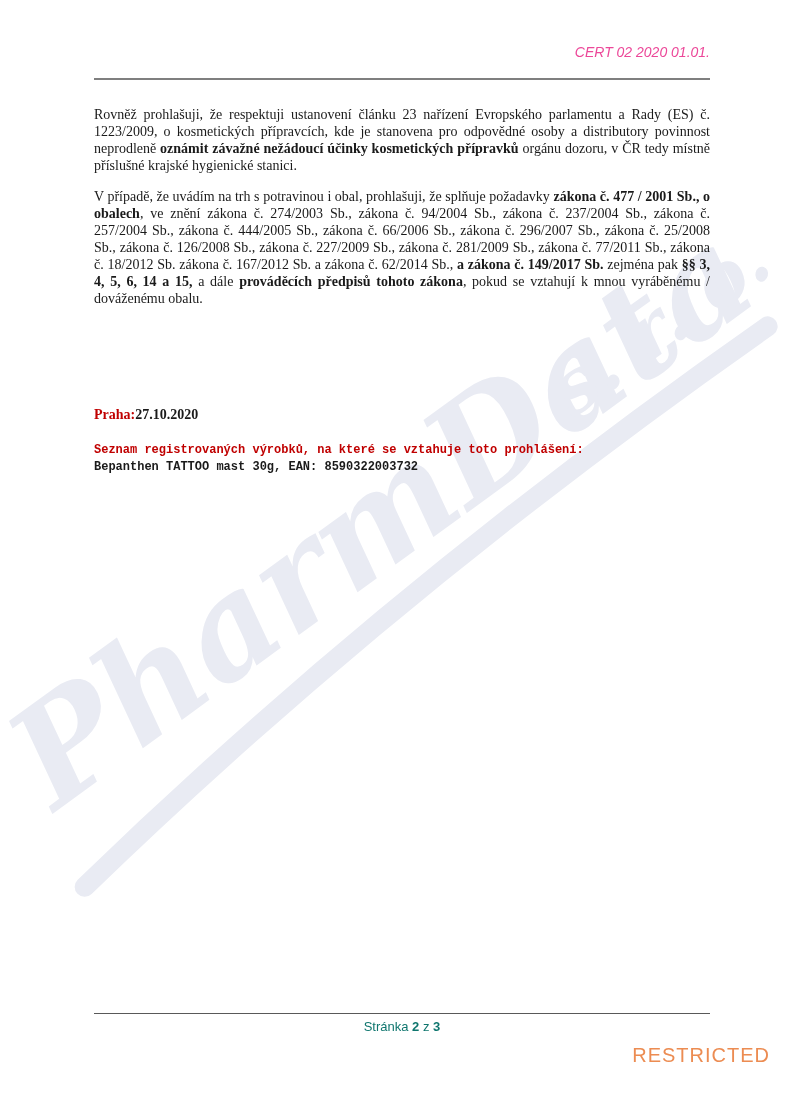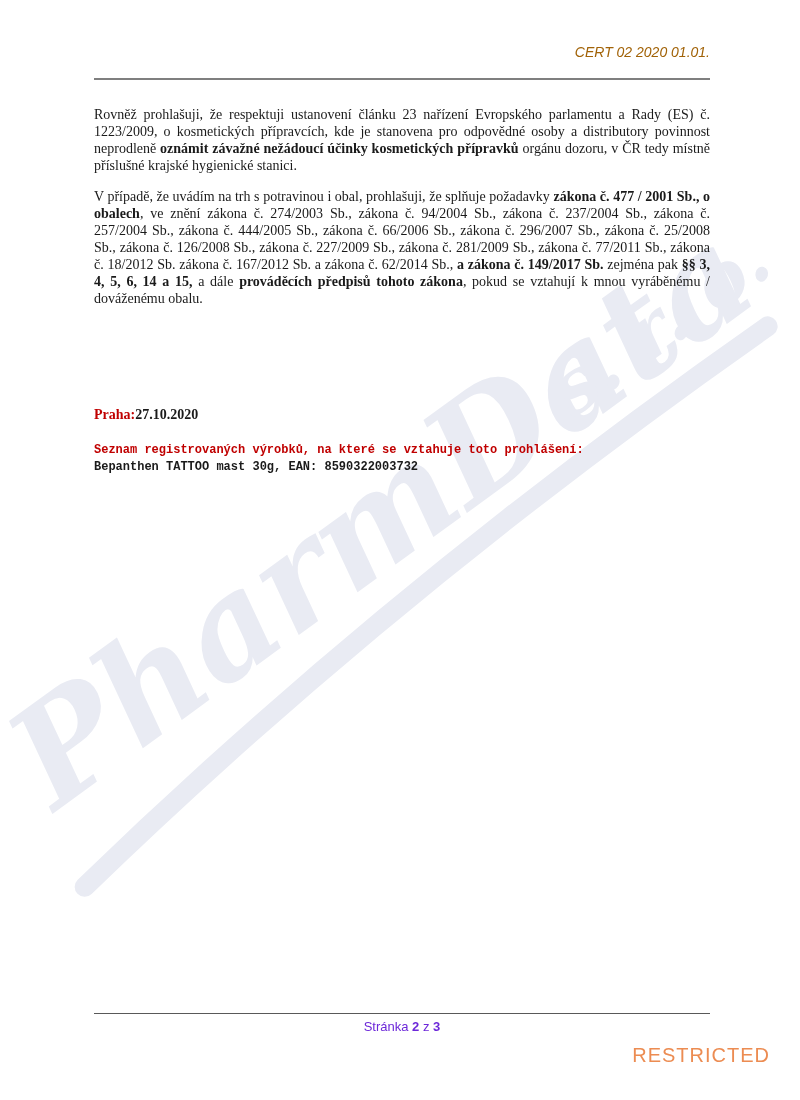"CERT 02 2020 01.01." .doc-code { color: #a16207 -> #ec4899 }
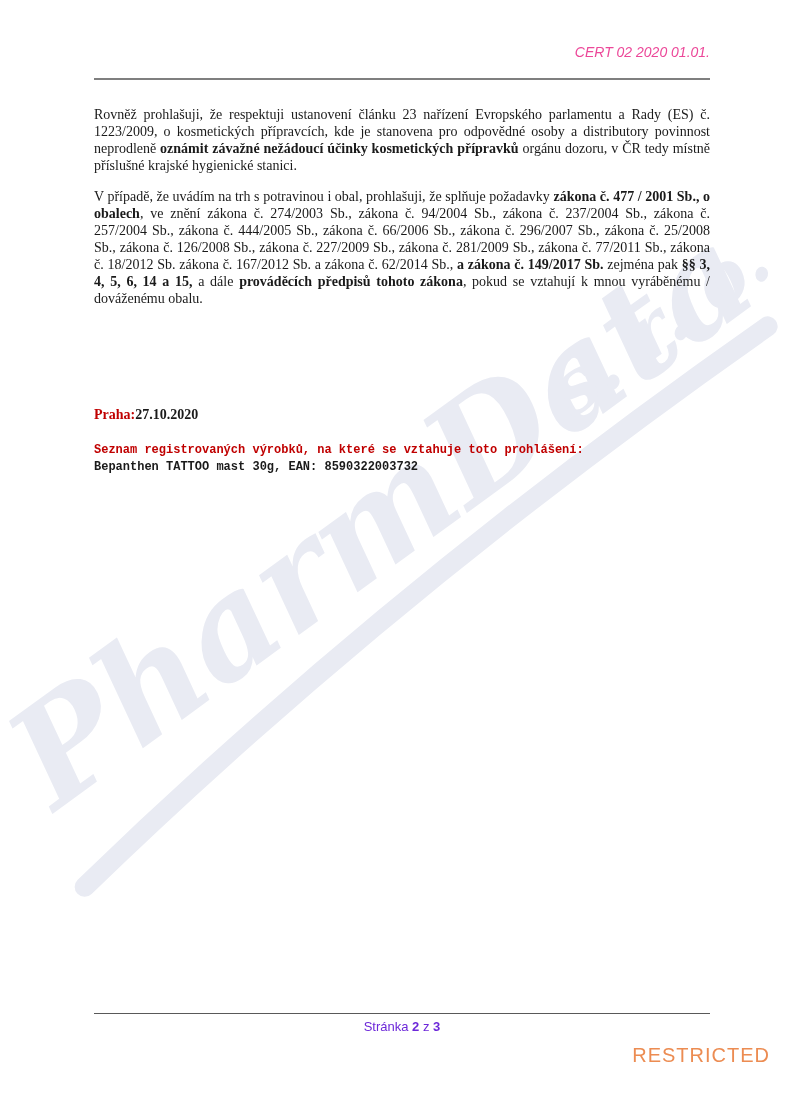"Stránka 2 z 3" .page-num { color: #6d28d9 -> #0f766e }
